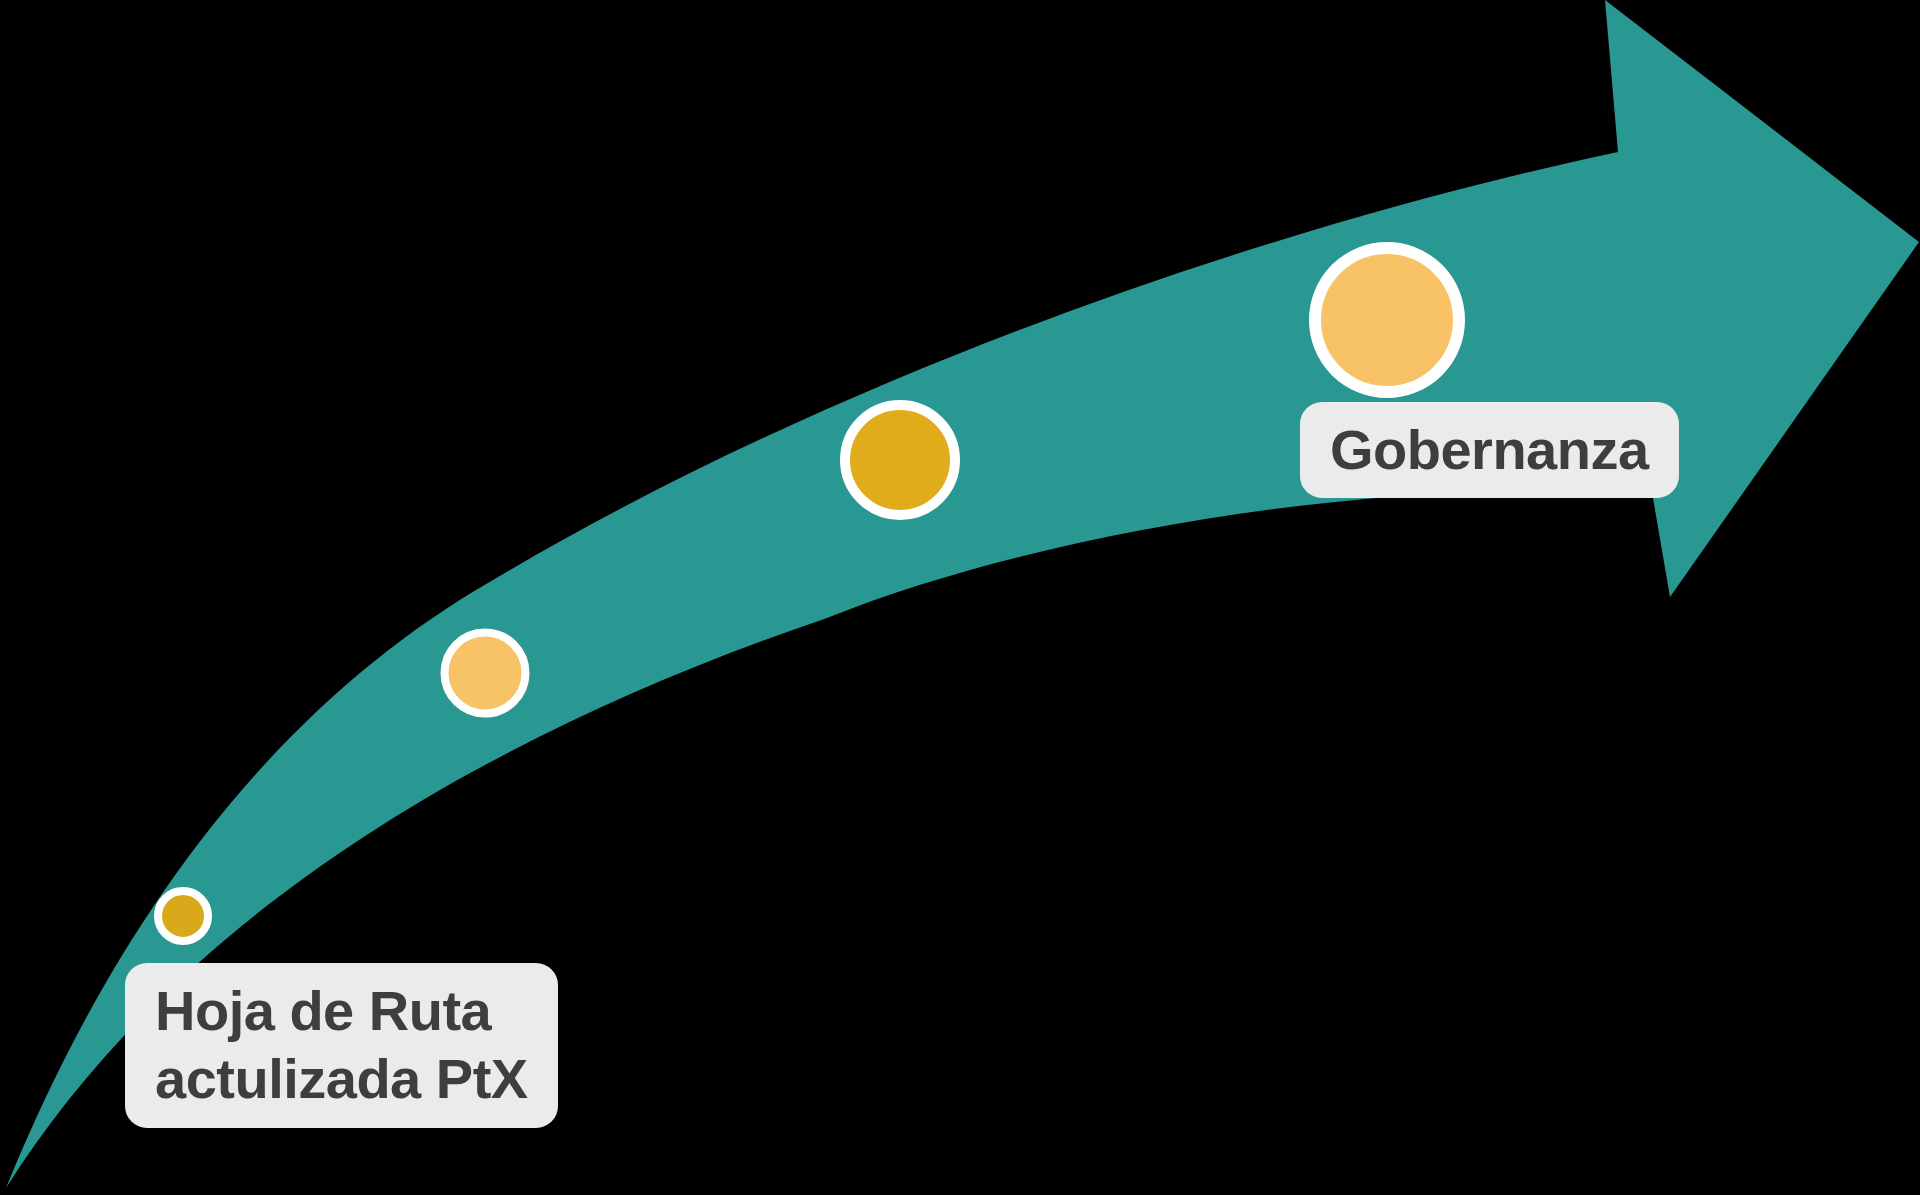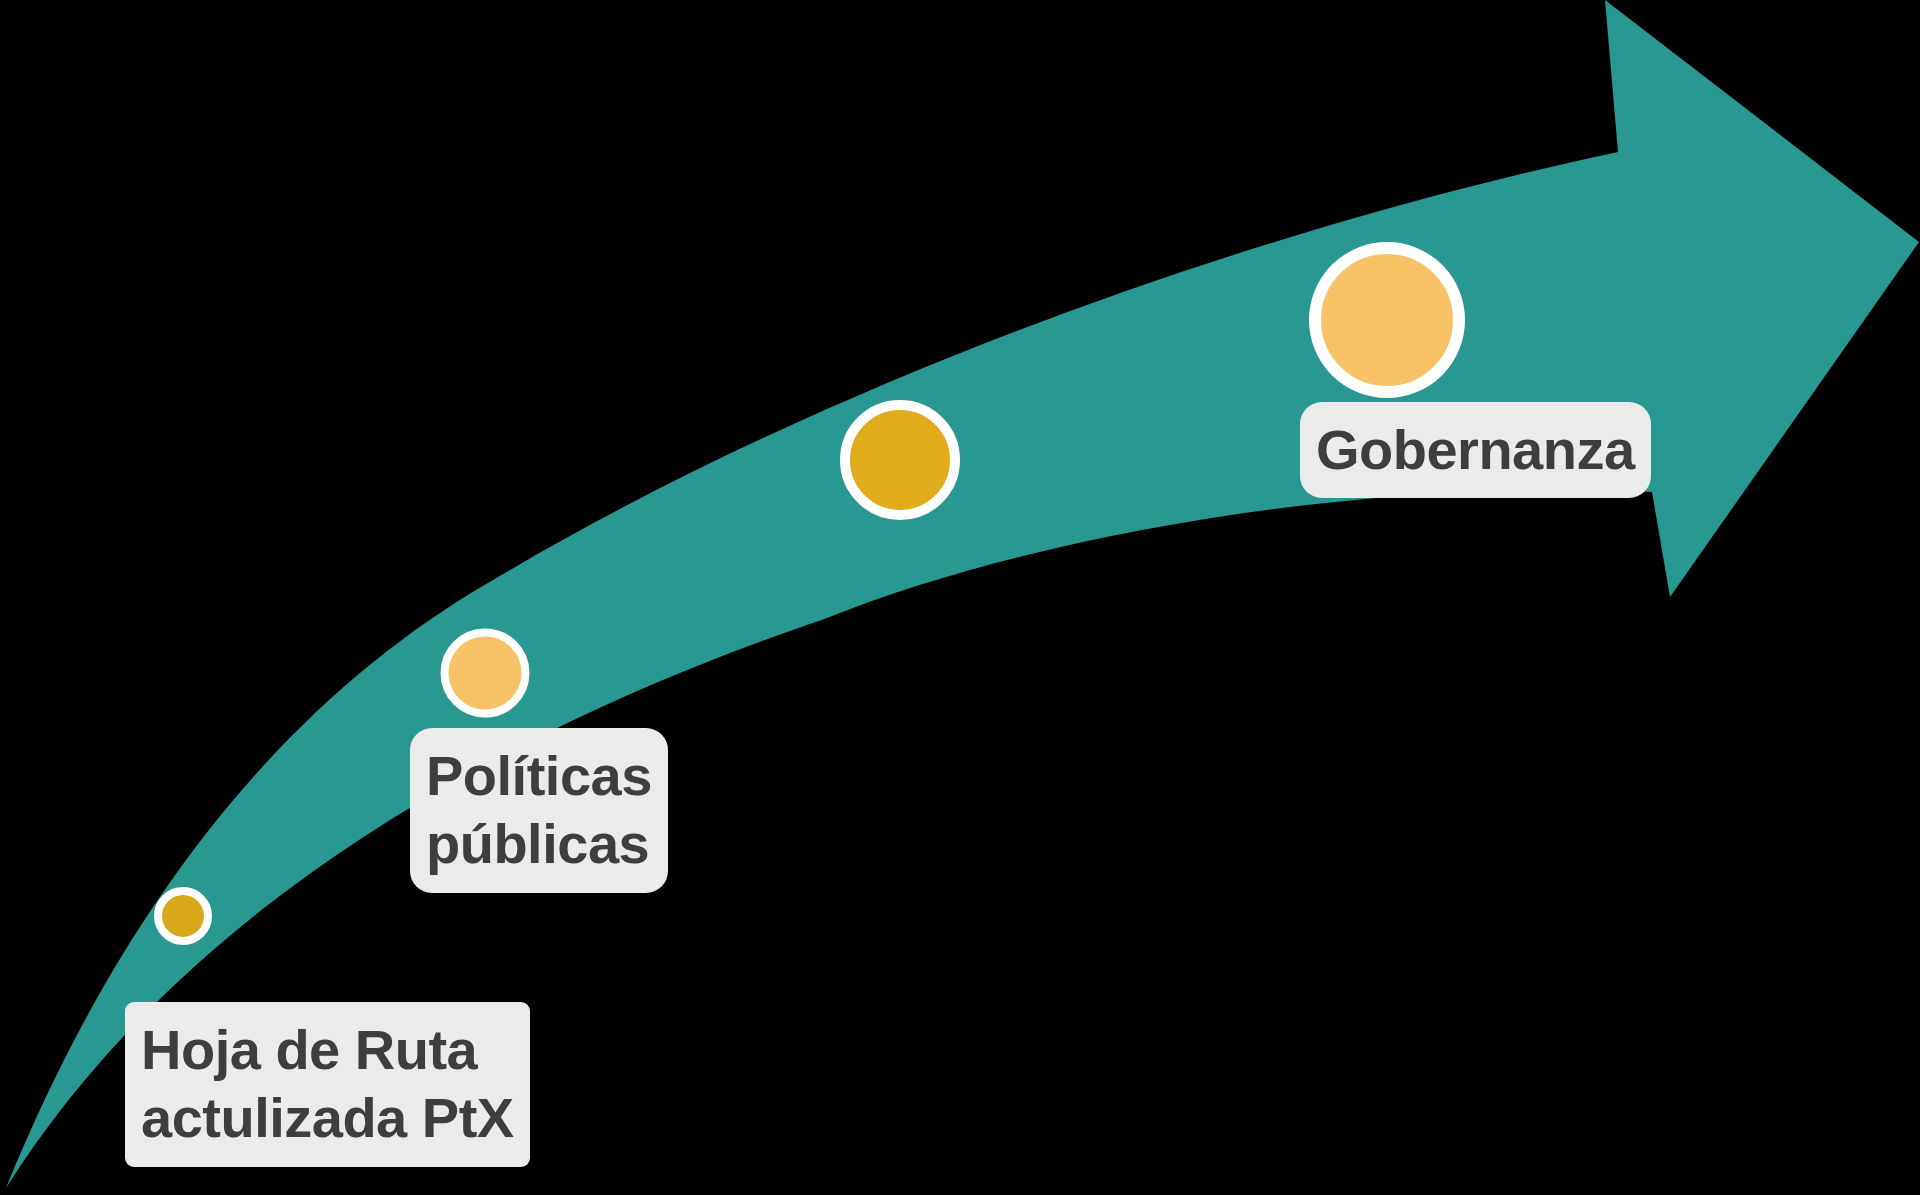"Gobernanza" .milestone-label { padding: 14px 16px -> 14px 30px }
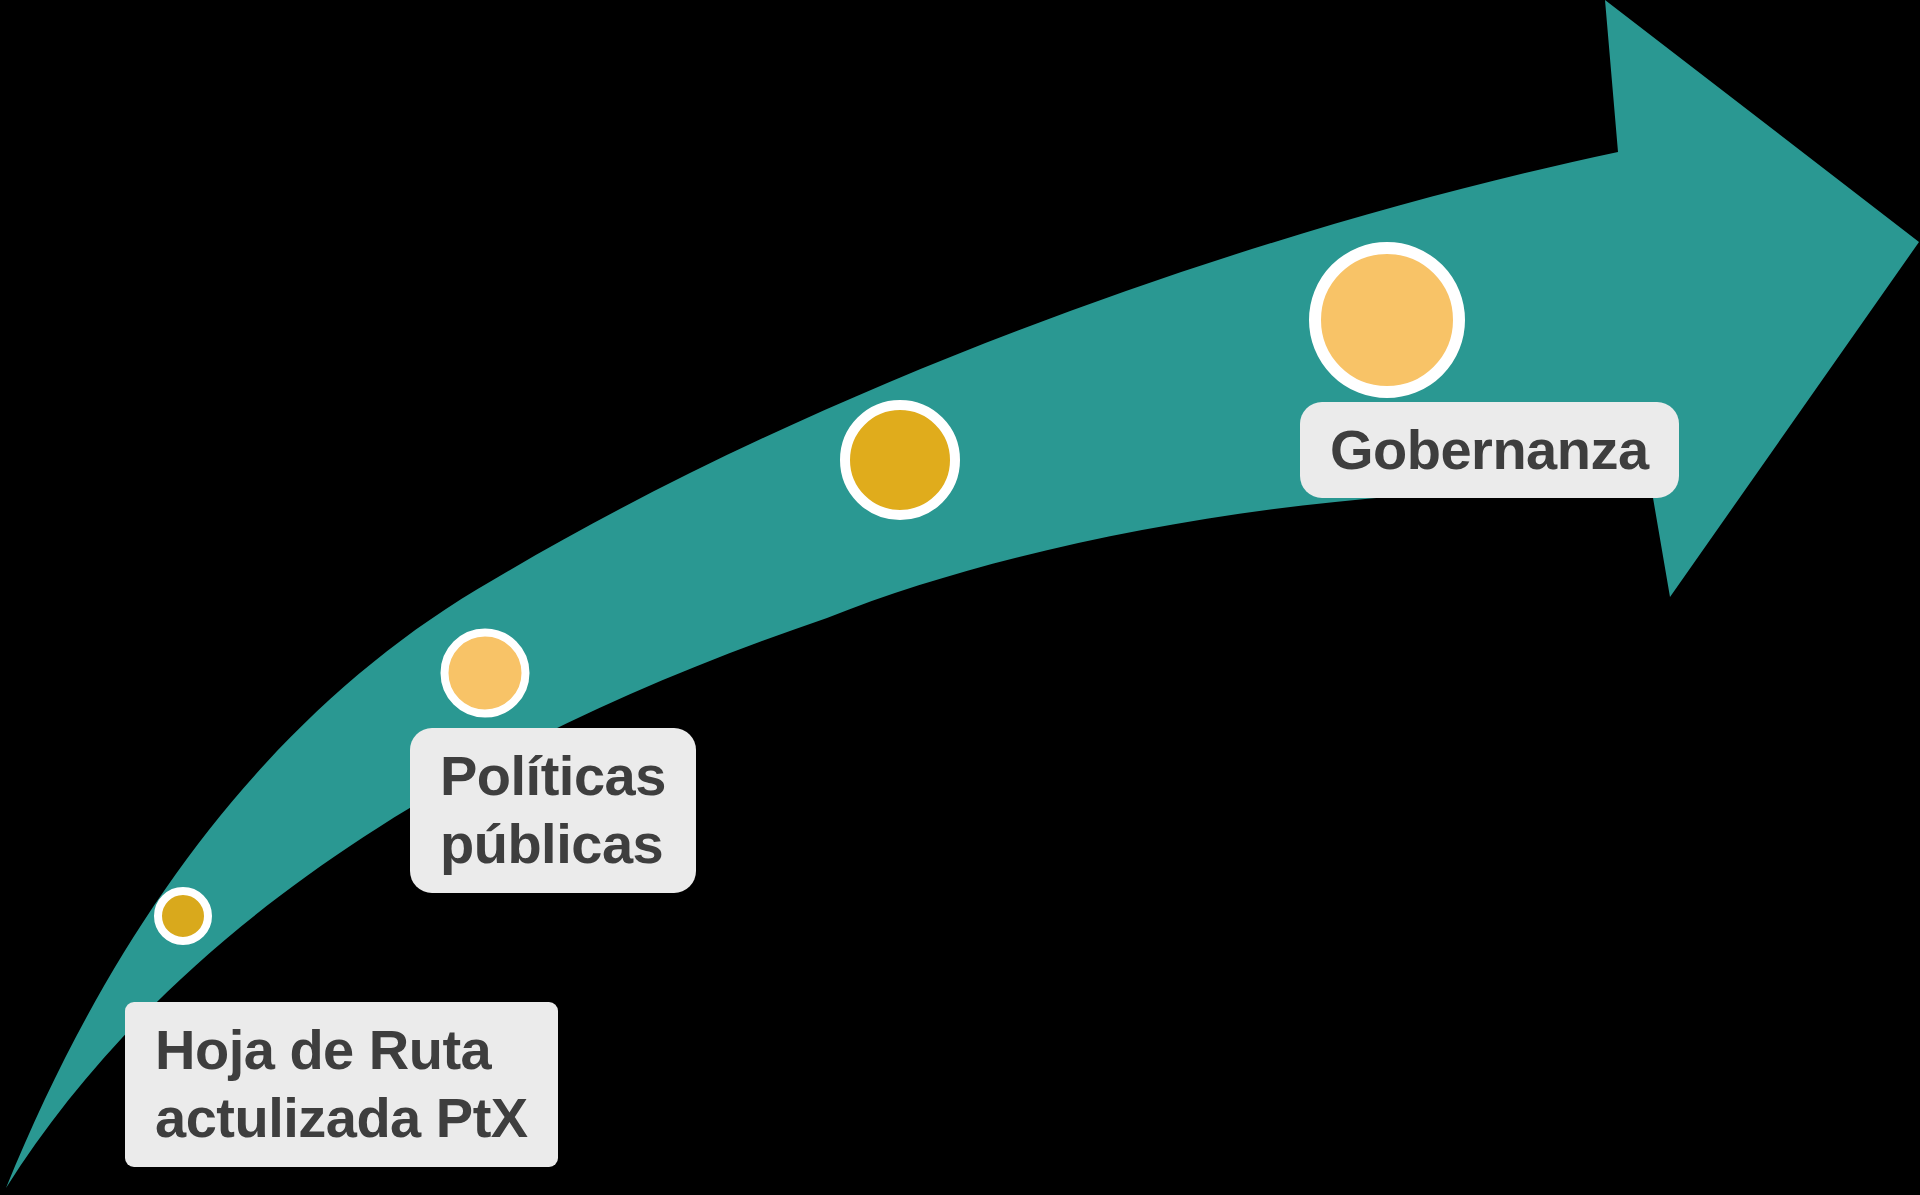"Políticas" div.milestone-label { html: <div>Políticas públicas</div> -> none }
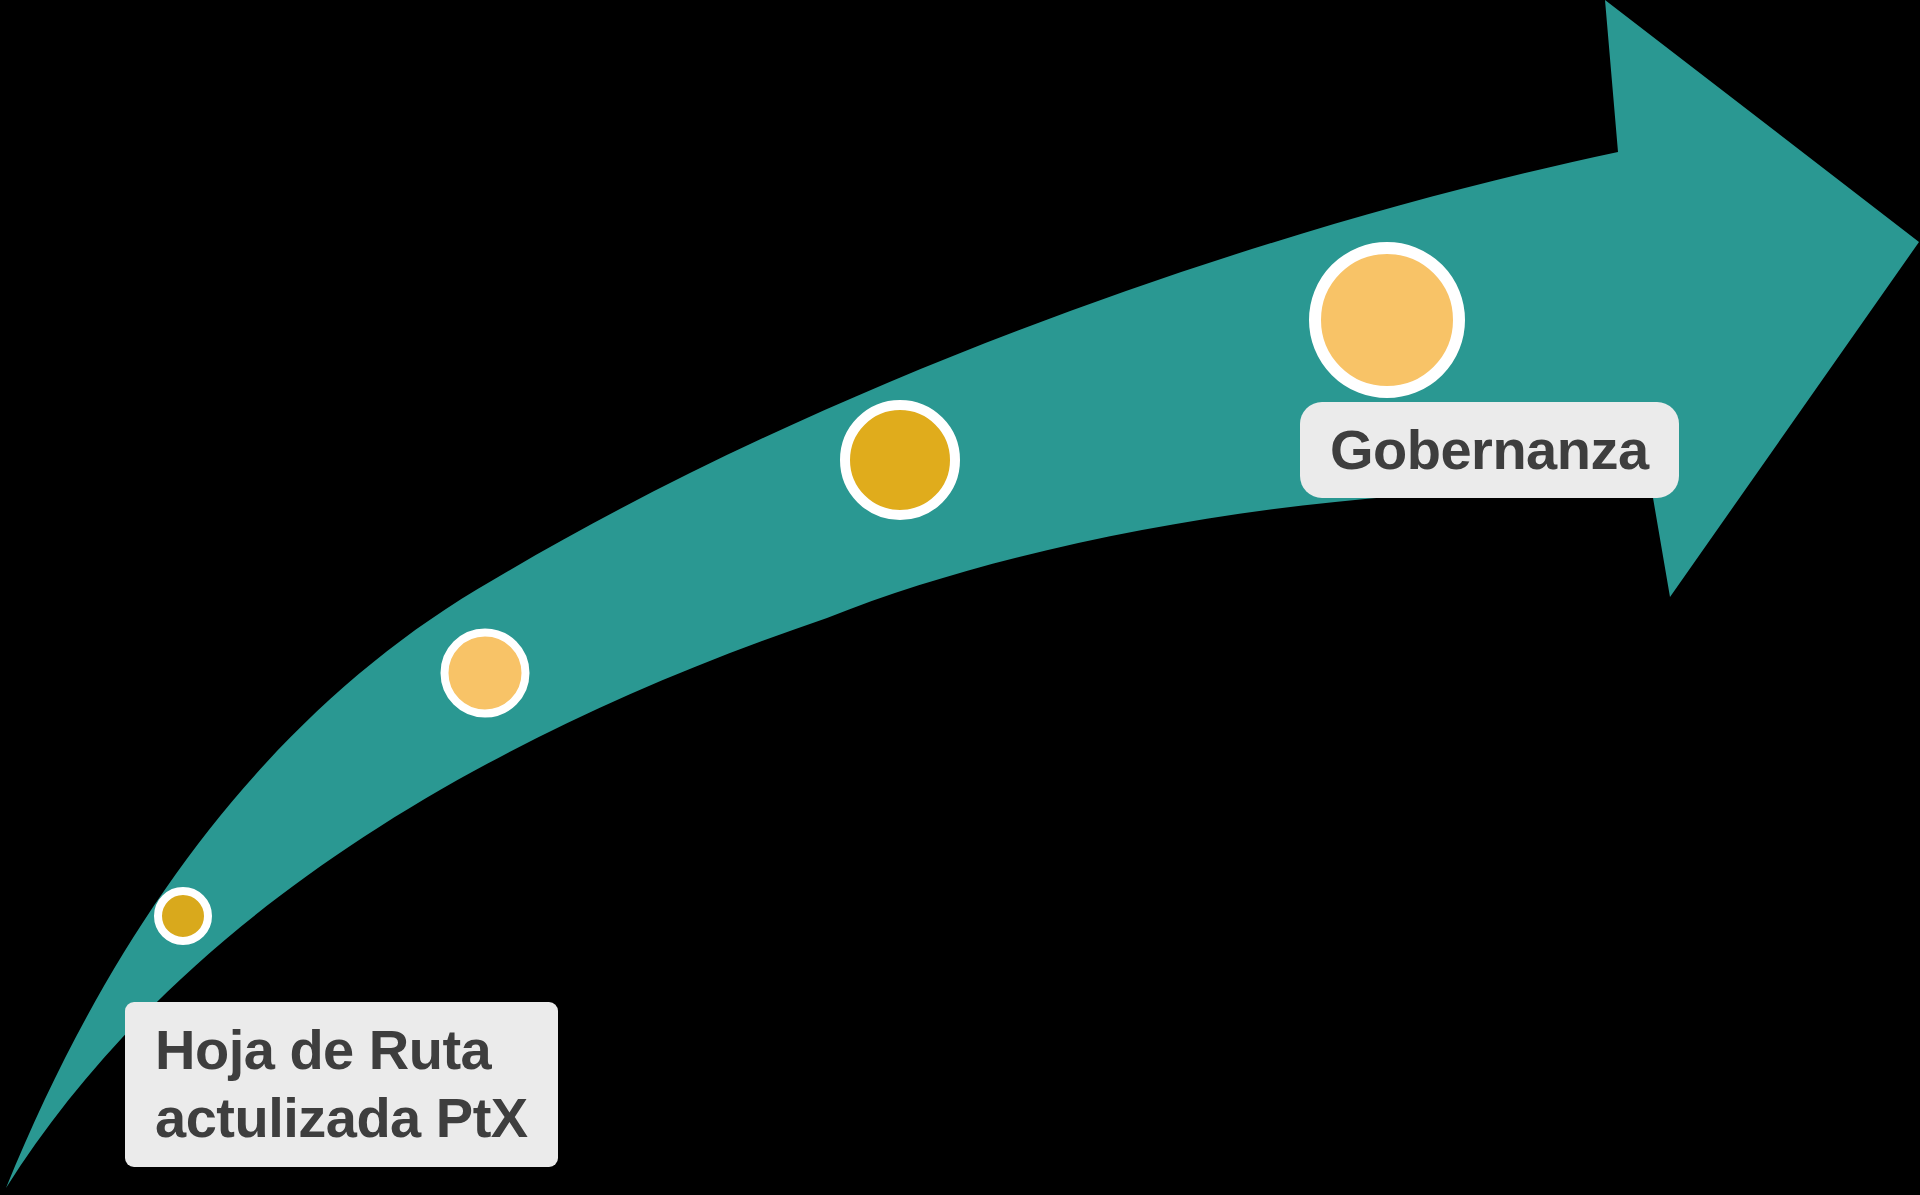"Hoja de Ruta" .label-1 { border-radius: 9px -> none; top: 1002px -> 963px }
